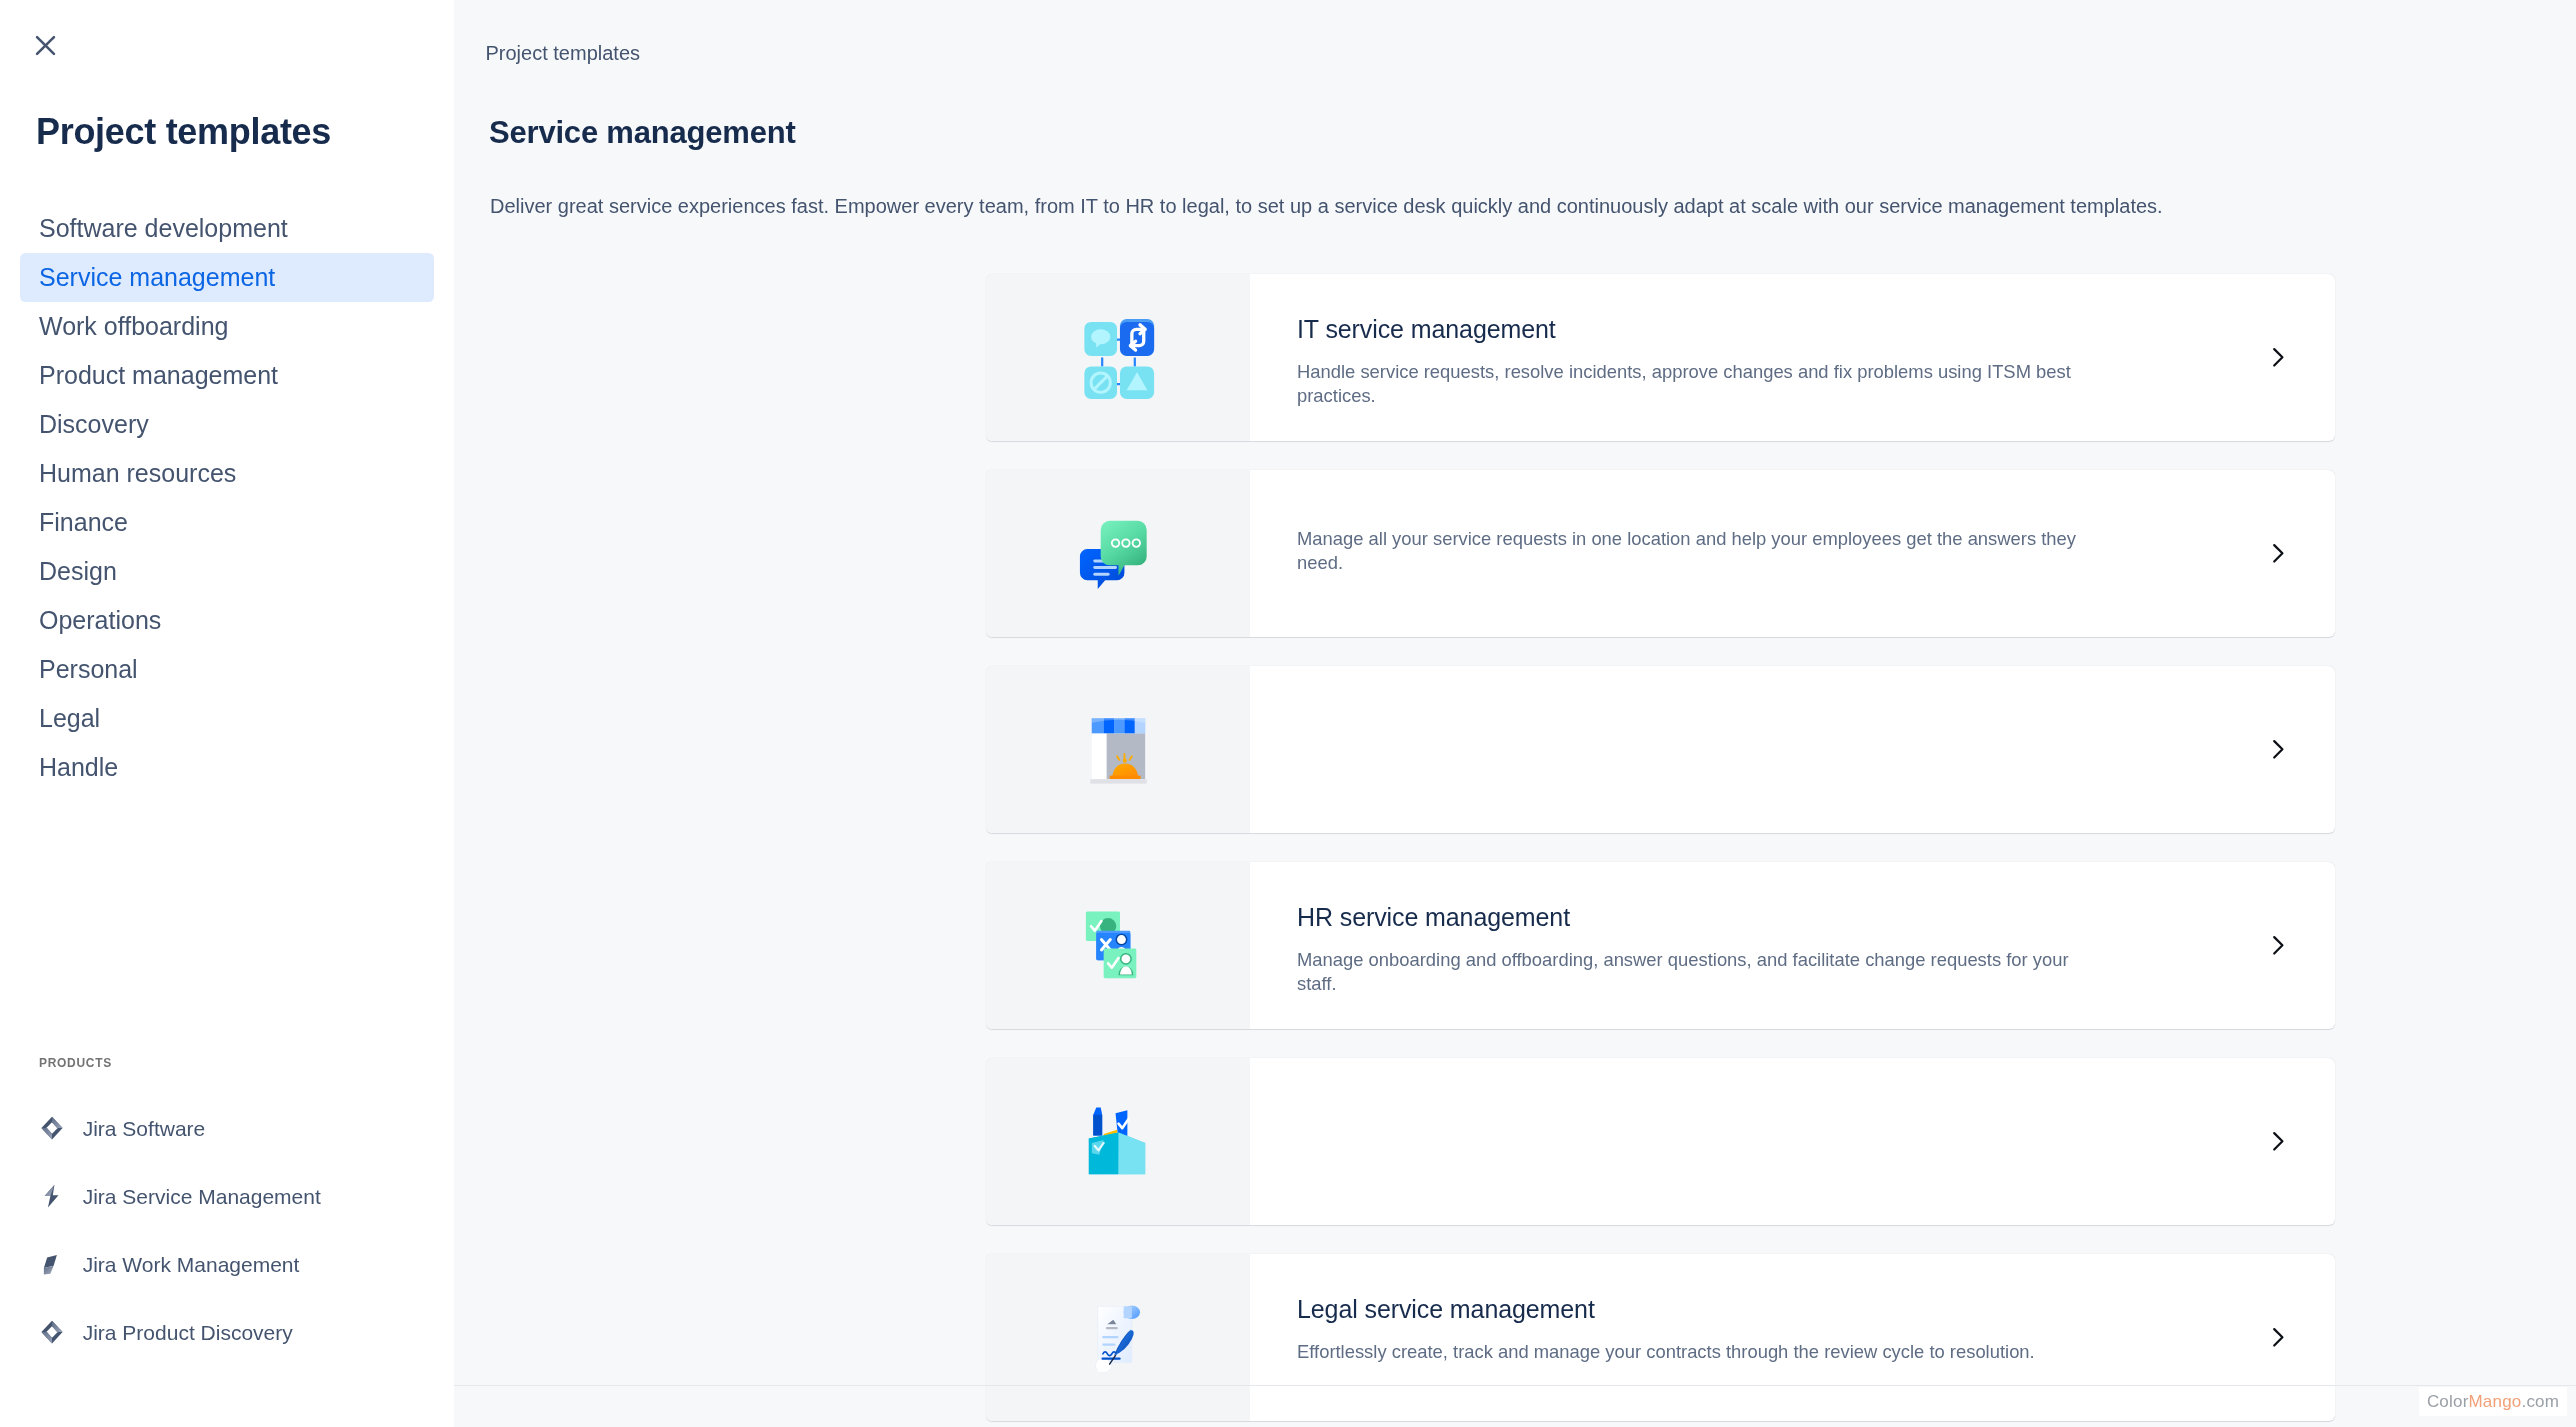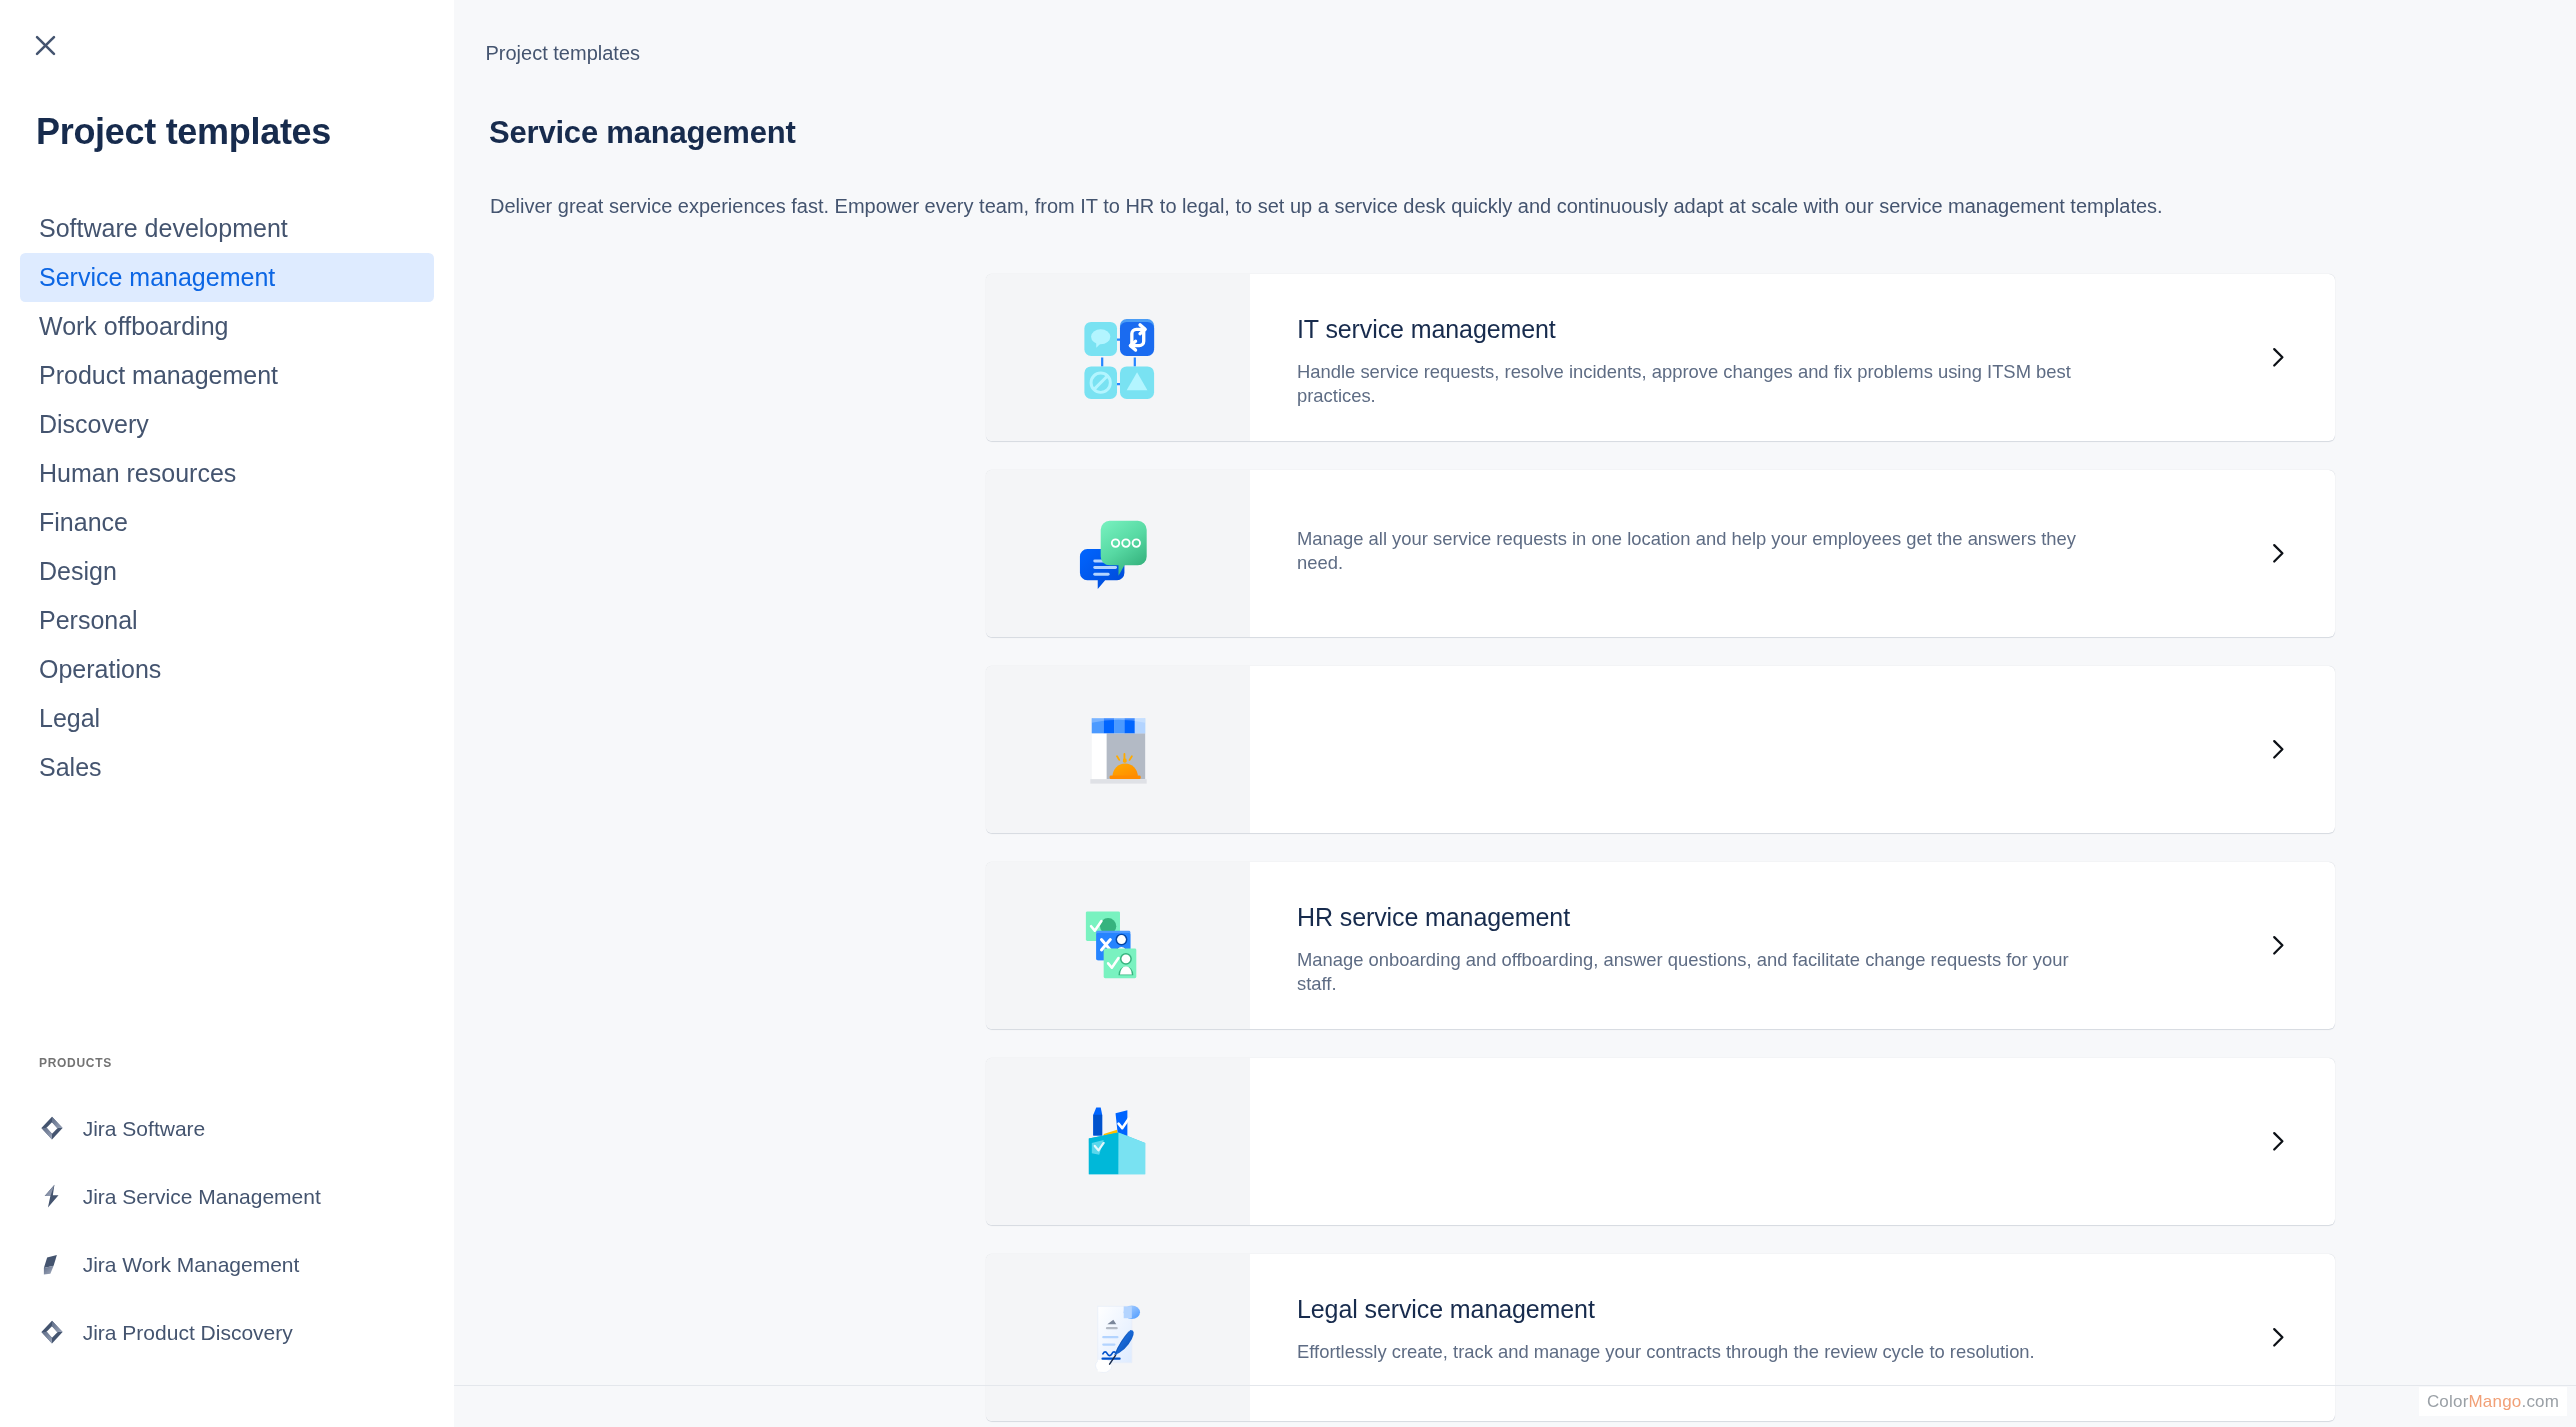"Personal" div.nav-item { order: before "Operations" -> after "Operations" }
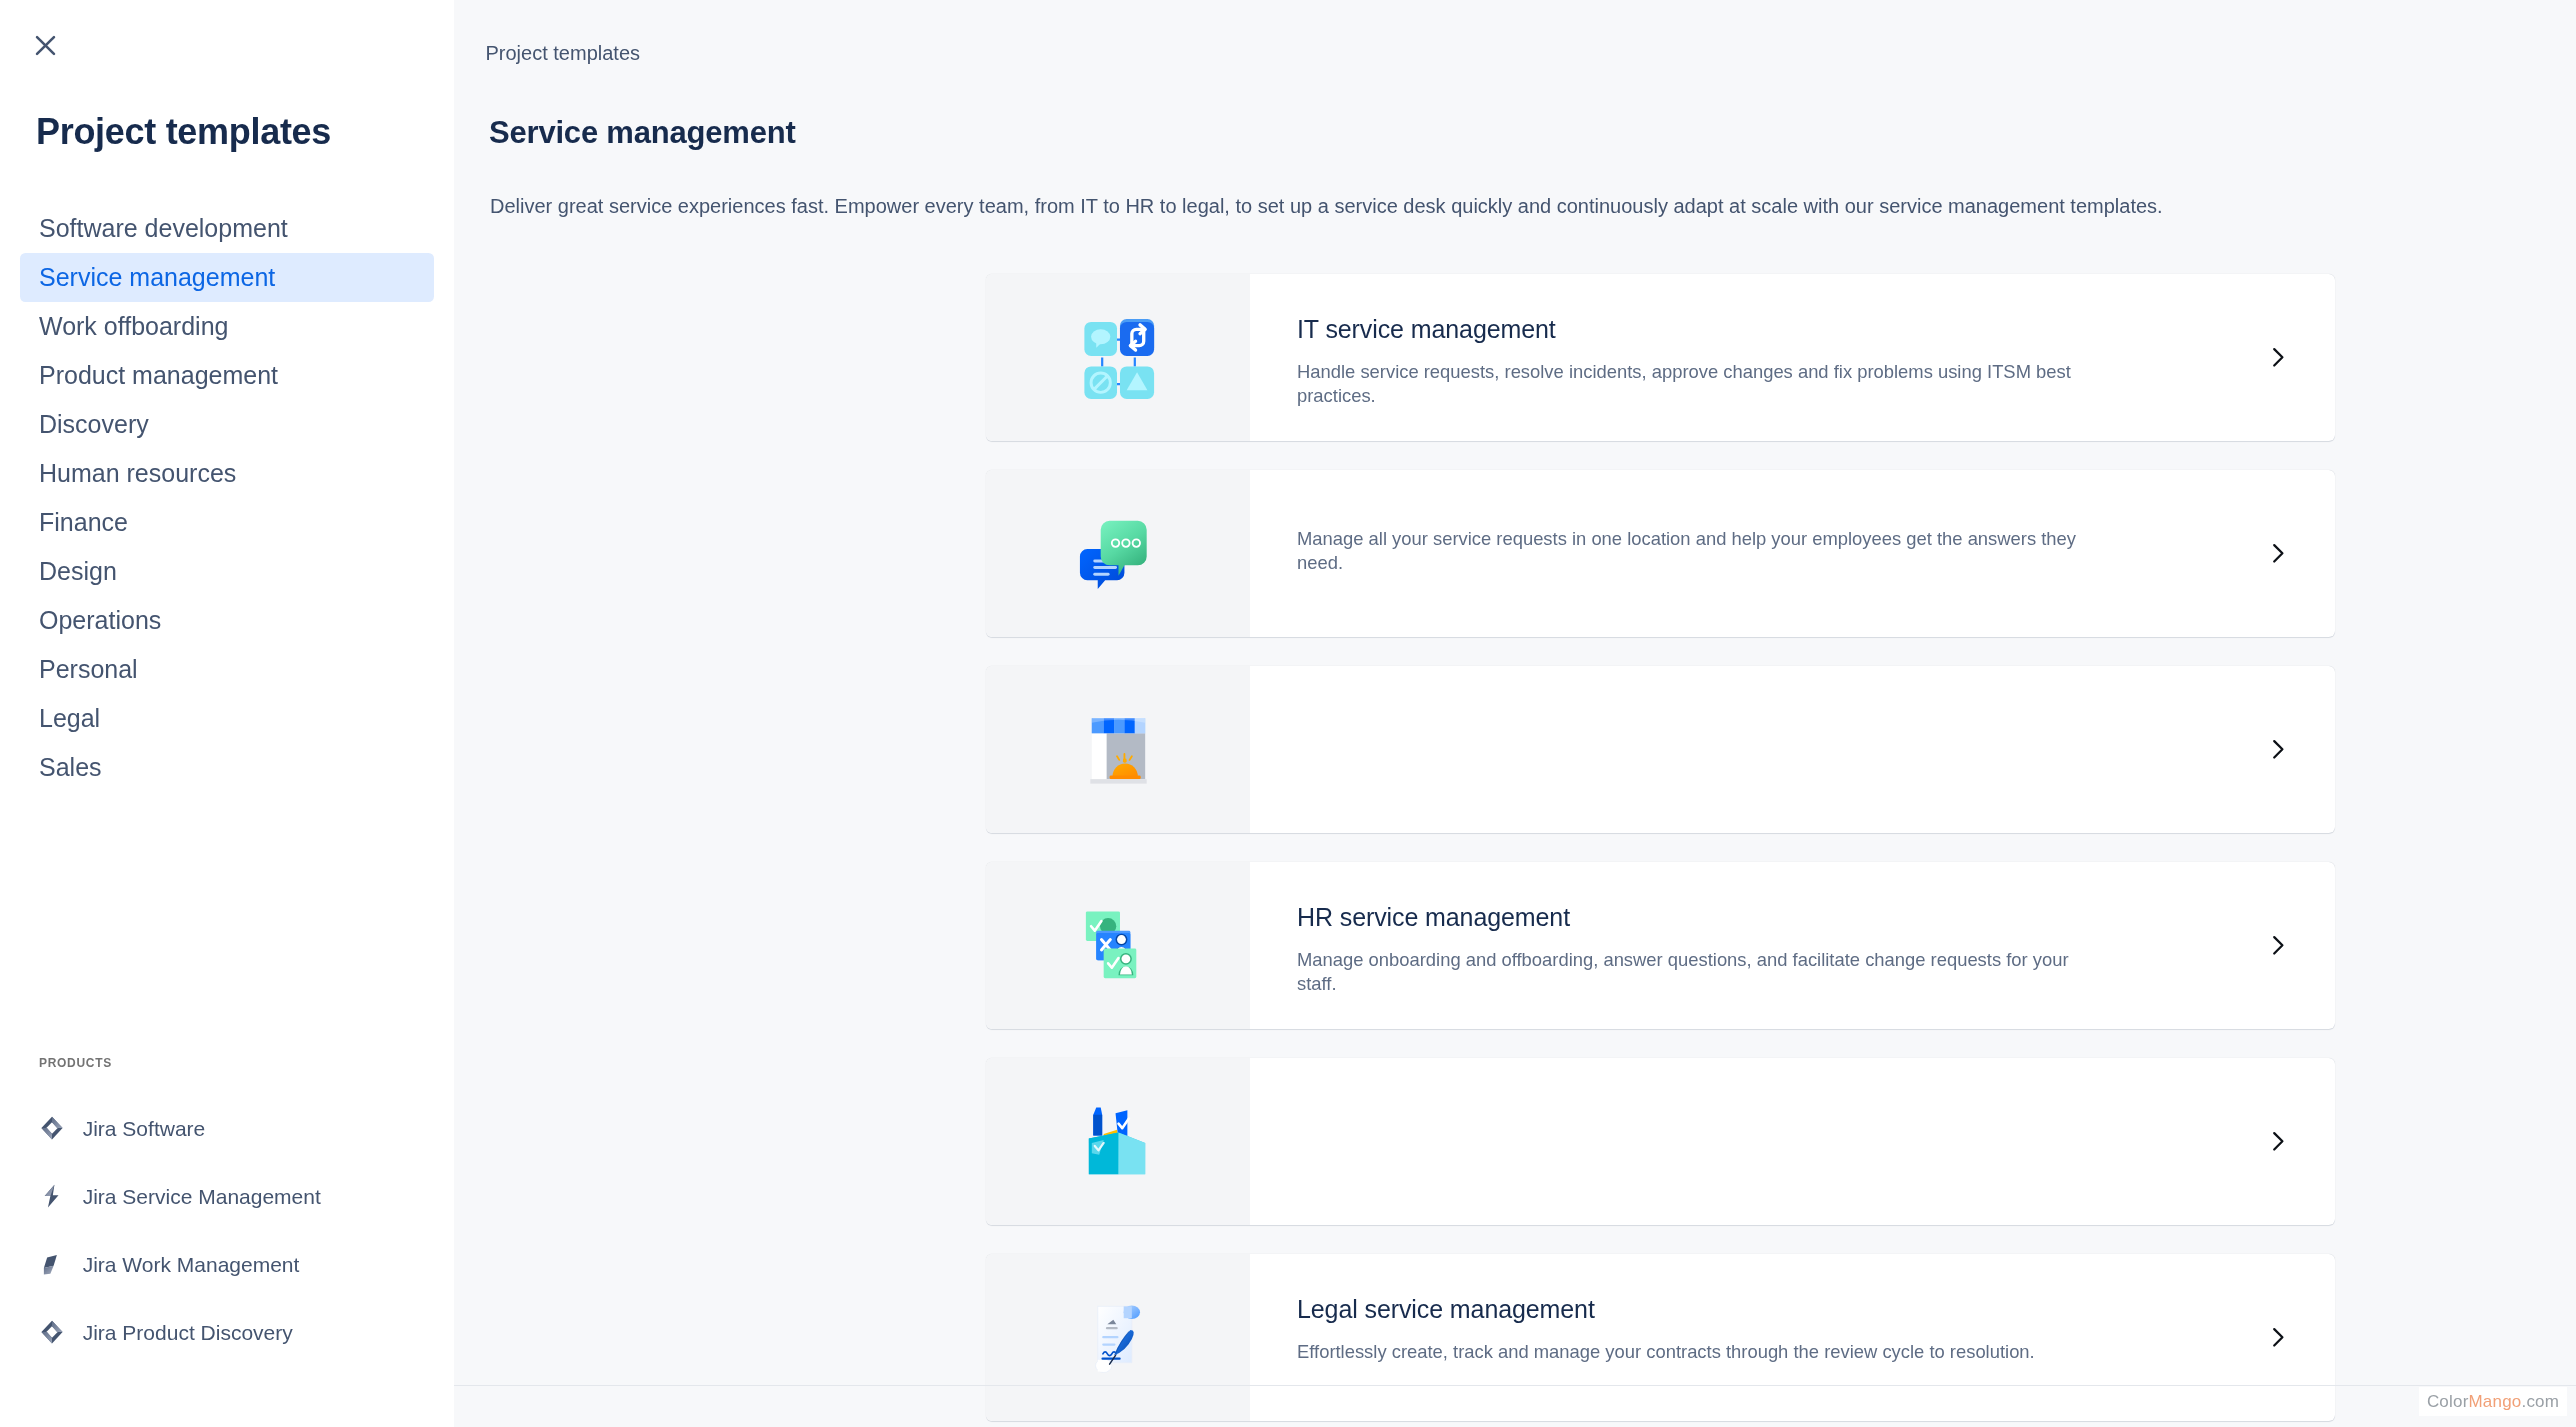"Sales" span { text: Sales -> Handle }
